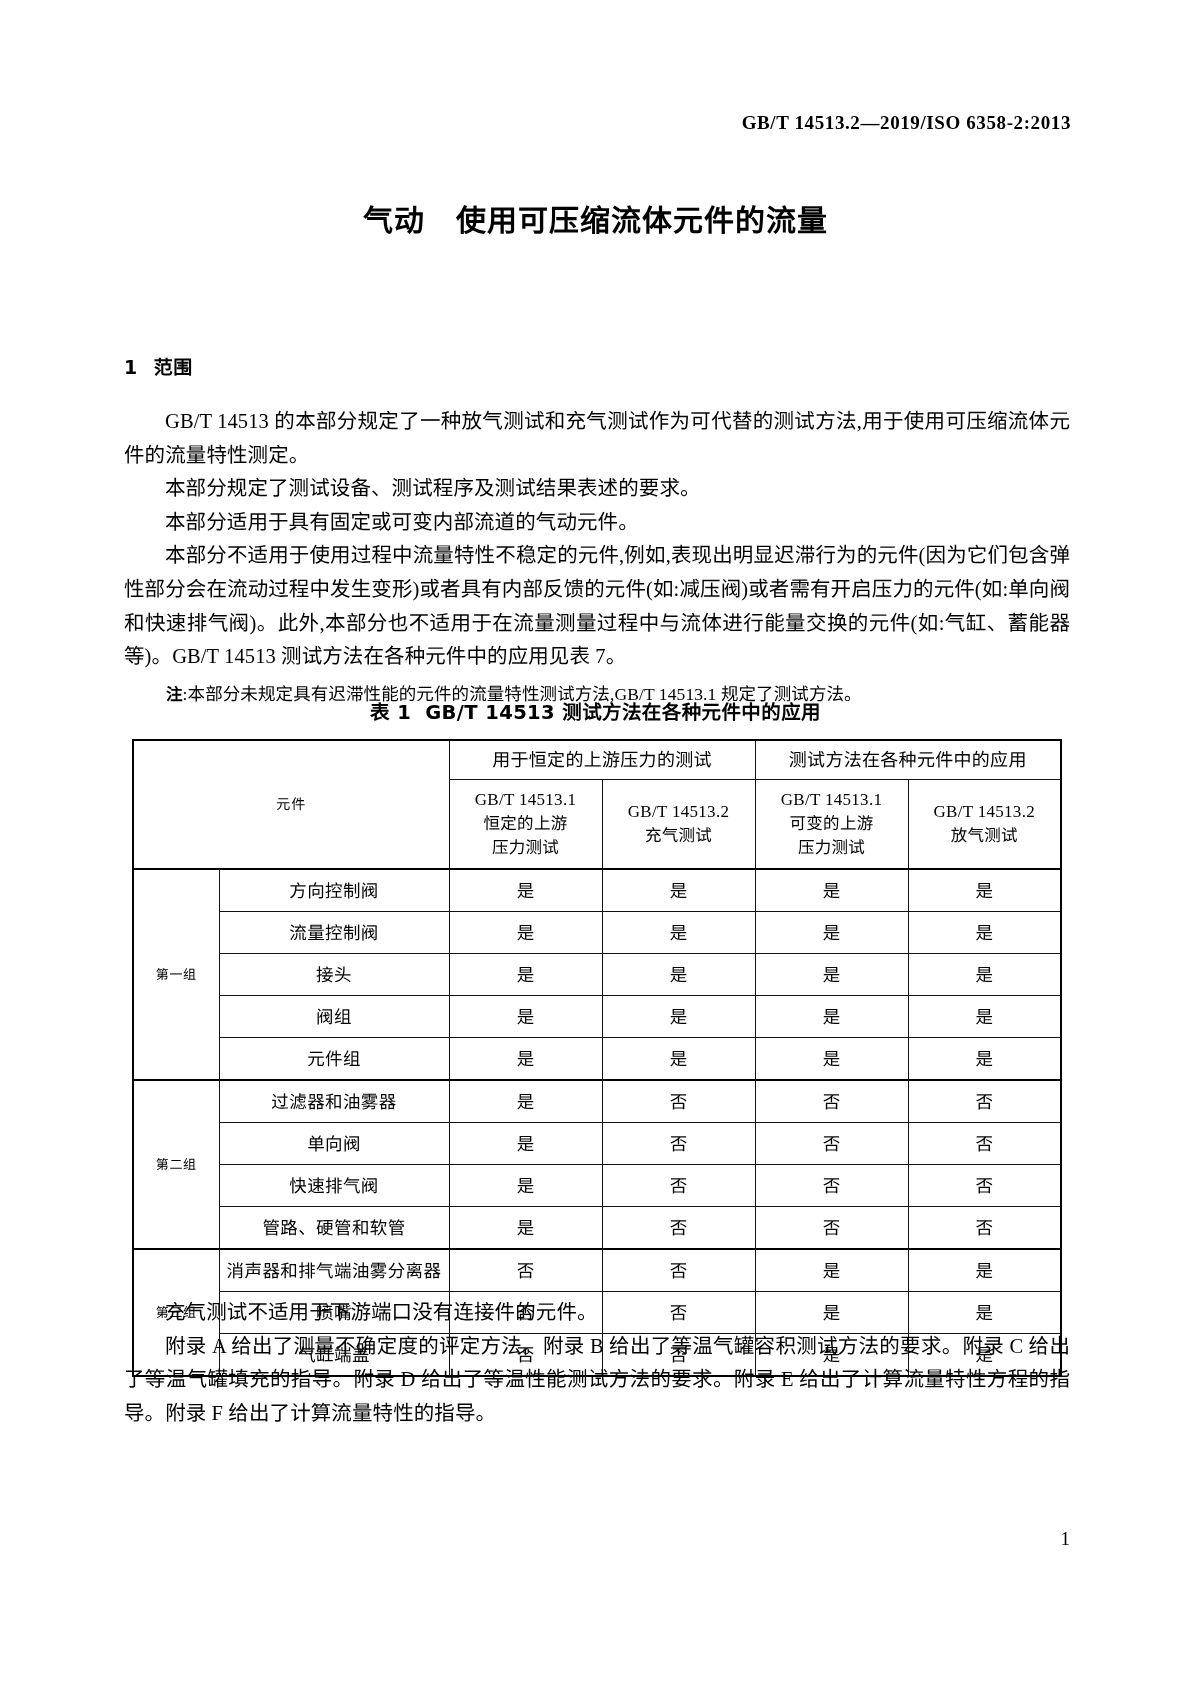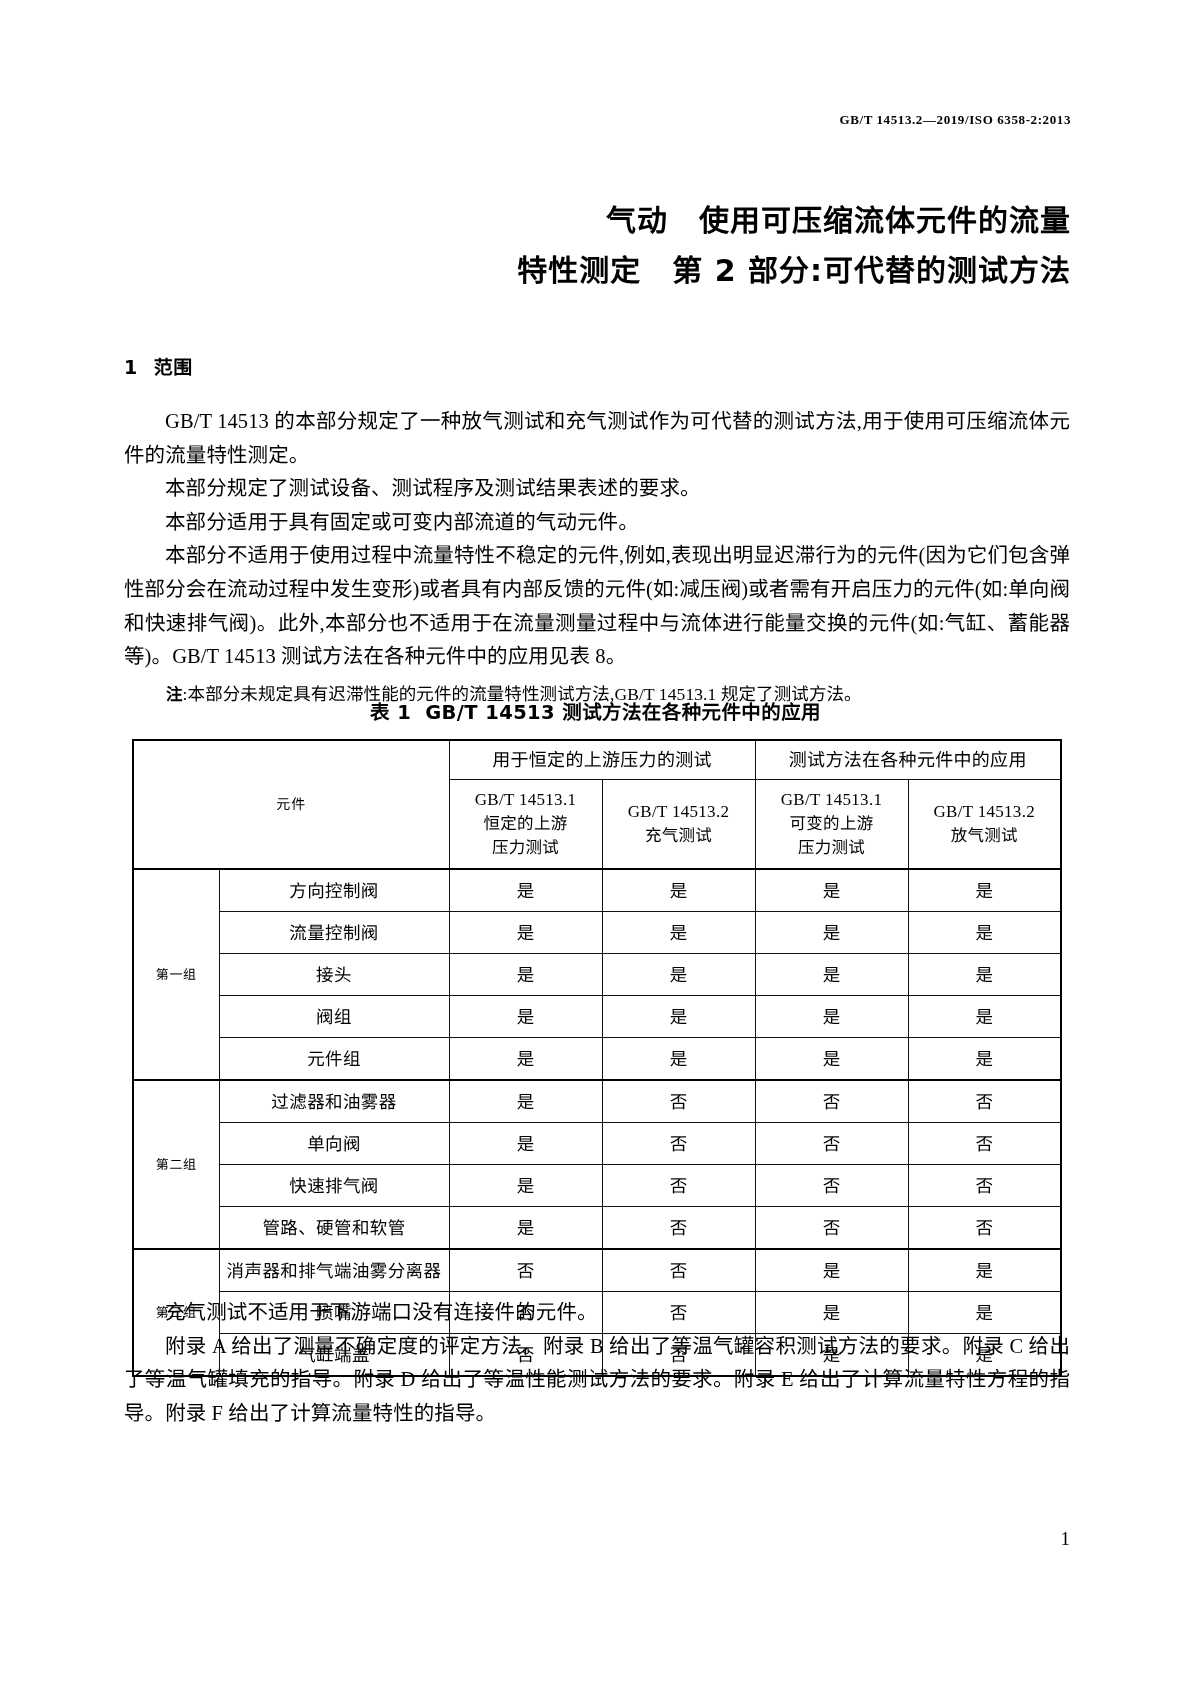"GB/T 14513.2—2019/ISO 6358-2:2013" .doc-header { font-size: 13px -> 19px }
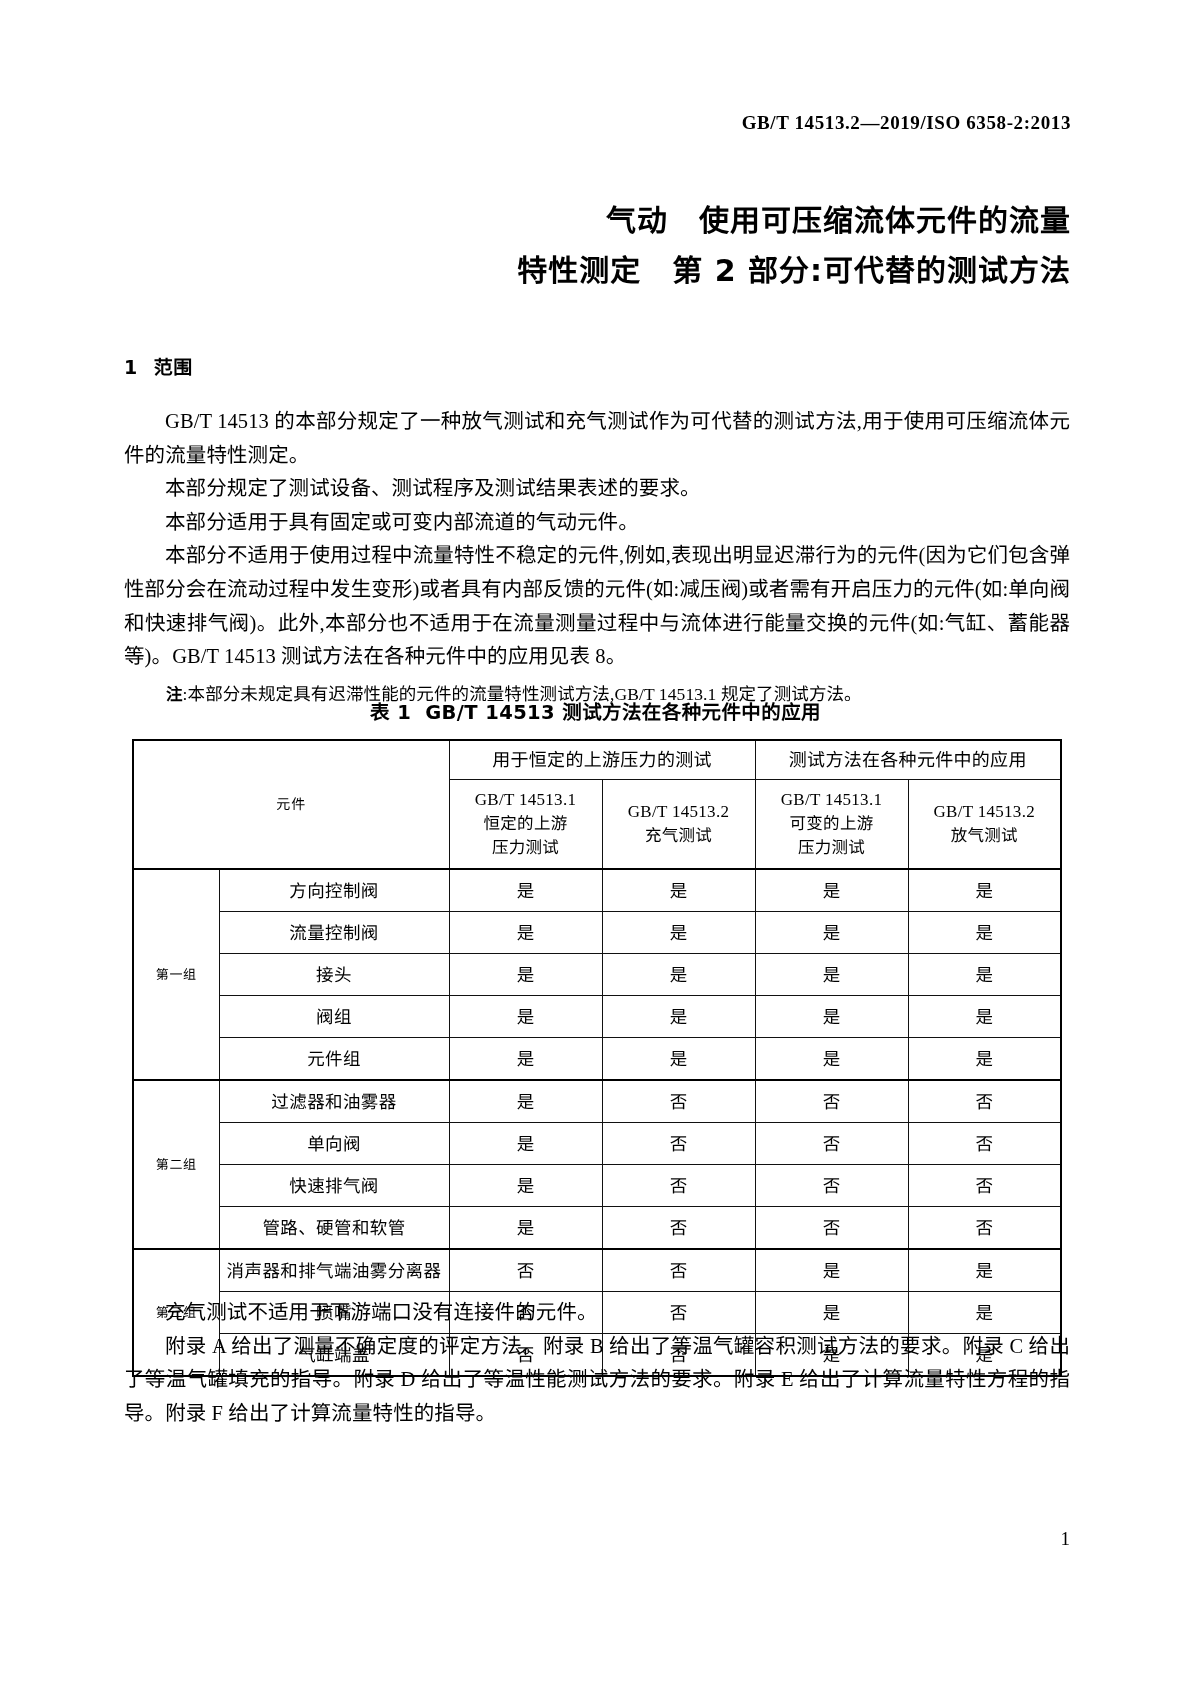"气动 使用可压缩流体元件的流量" .doc-title { text-align: right -> center }
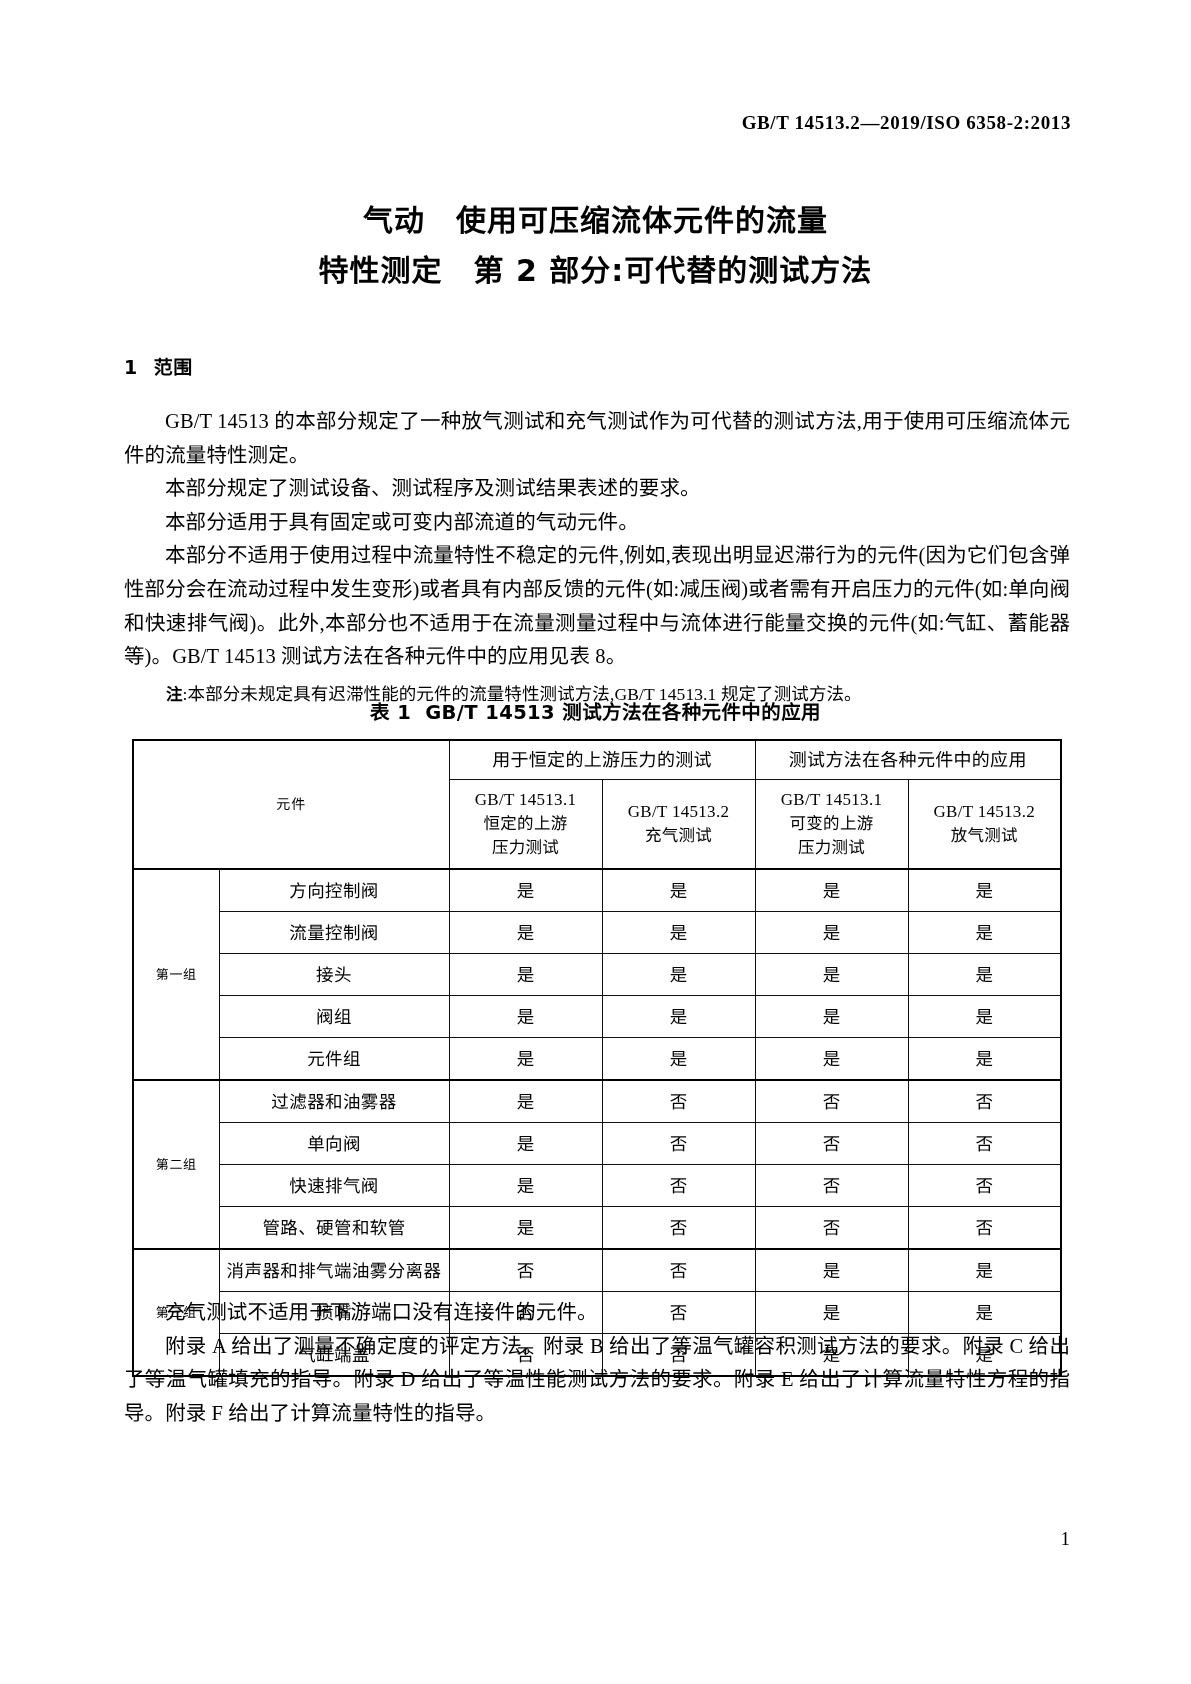"特性测定 第 2 部分:可代替的测试方法" span.line2 { html: <span>特性测定 第 2 部分:可代替的测试方法</span> -> none }
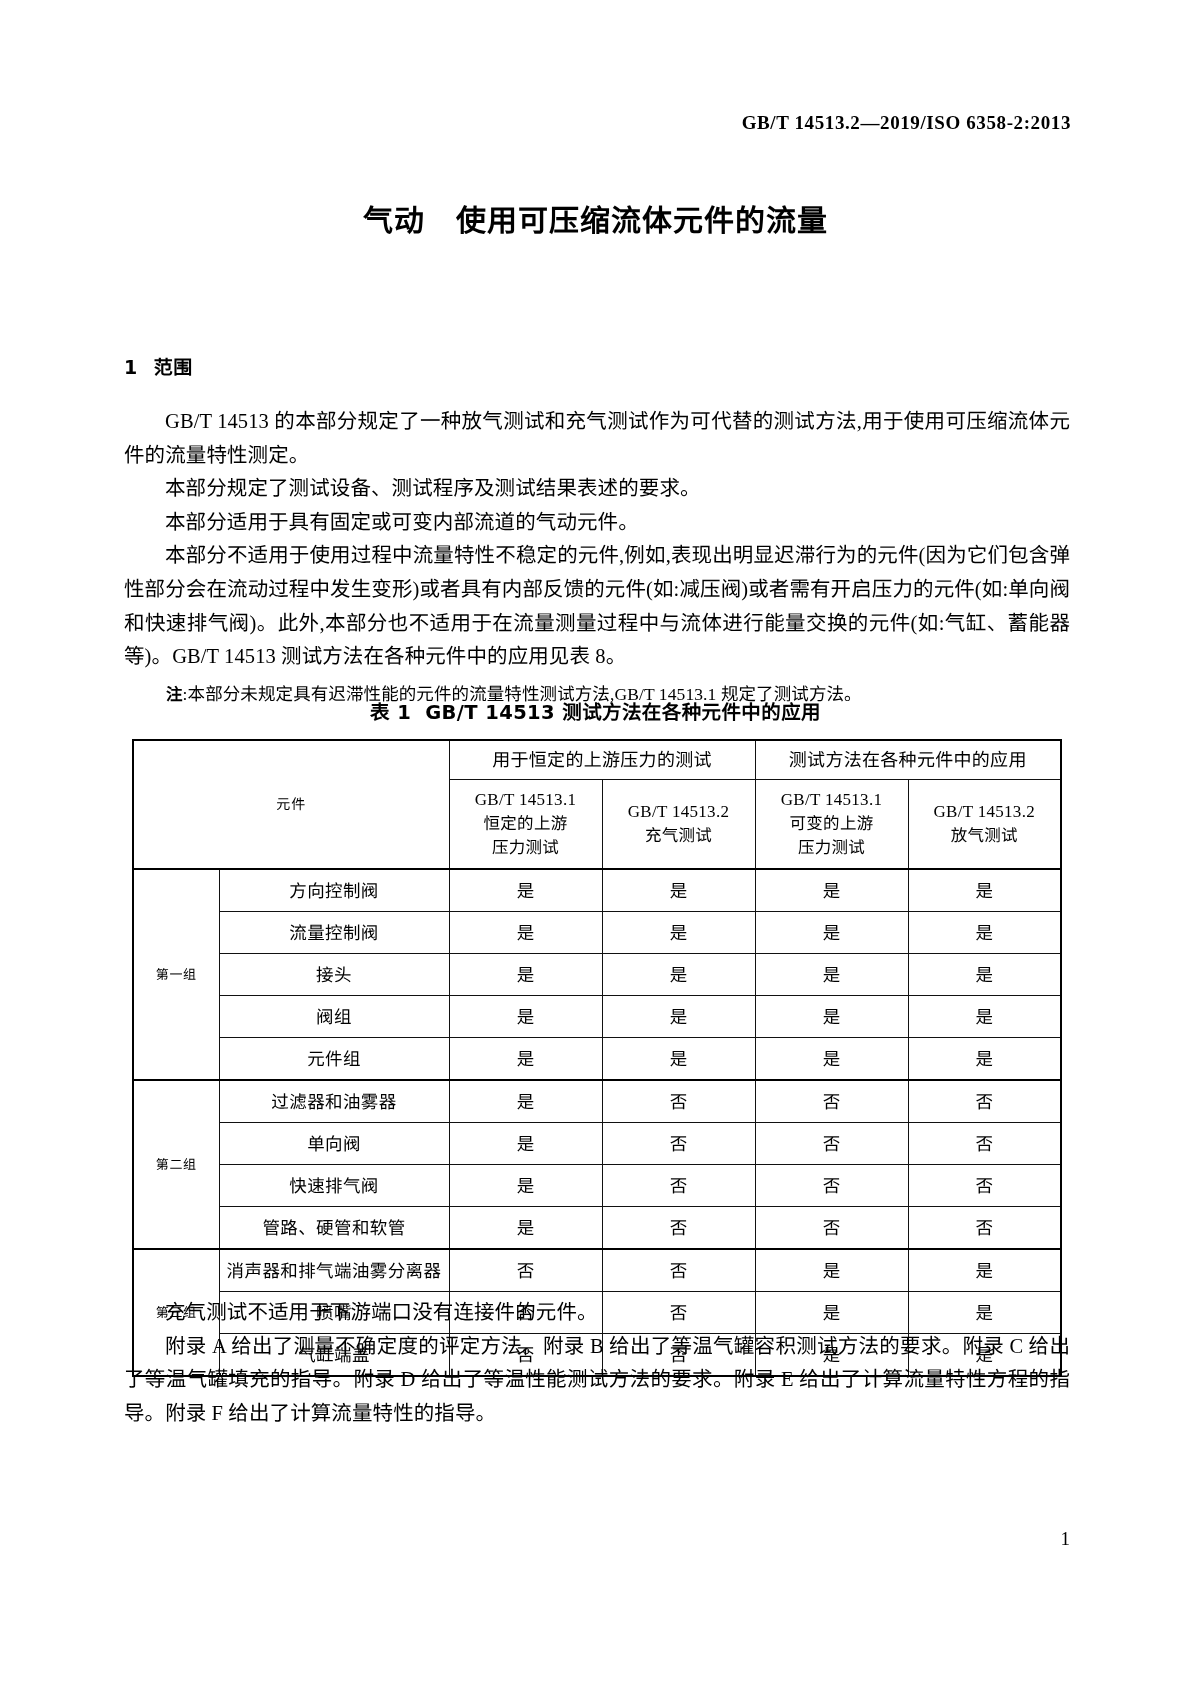"本部分不适用于使用过程中流量特性不稳定的元件,例如,表现出明显迟滞行为的元件(因" p.para { text: 8 -> 7 }
